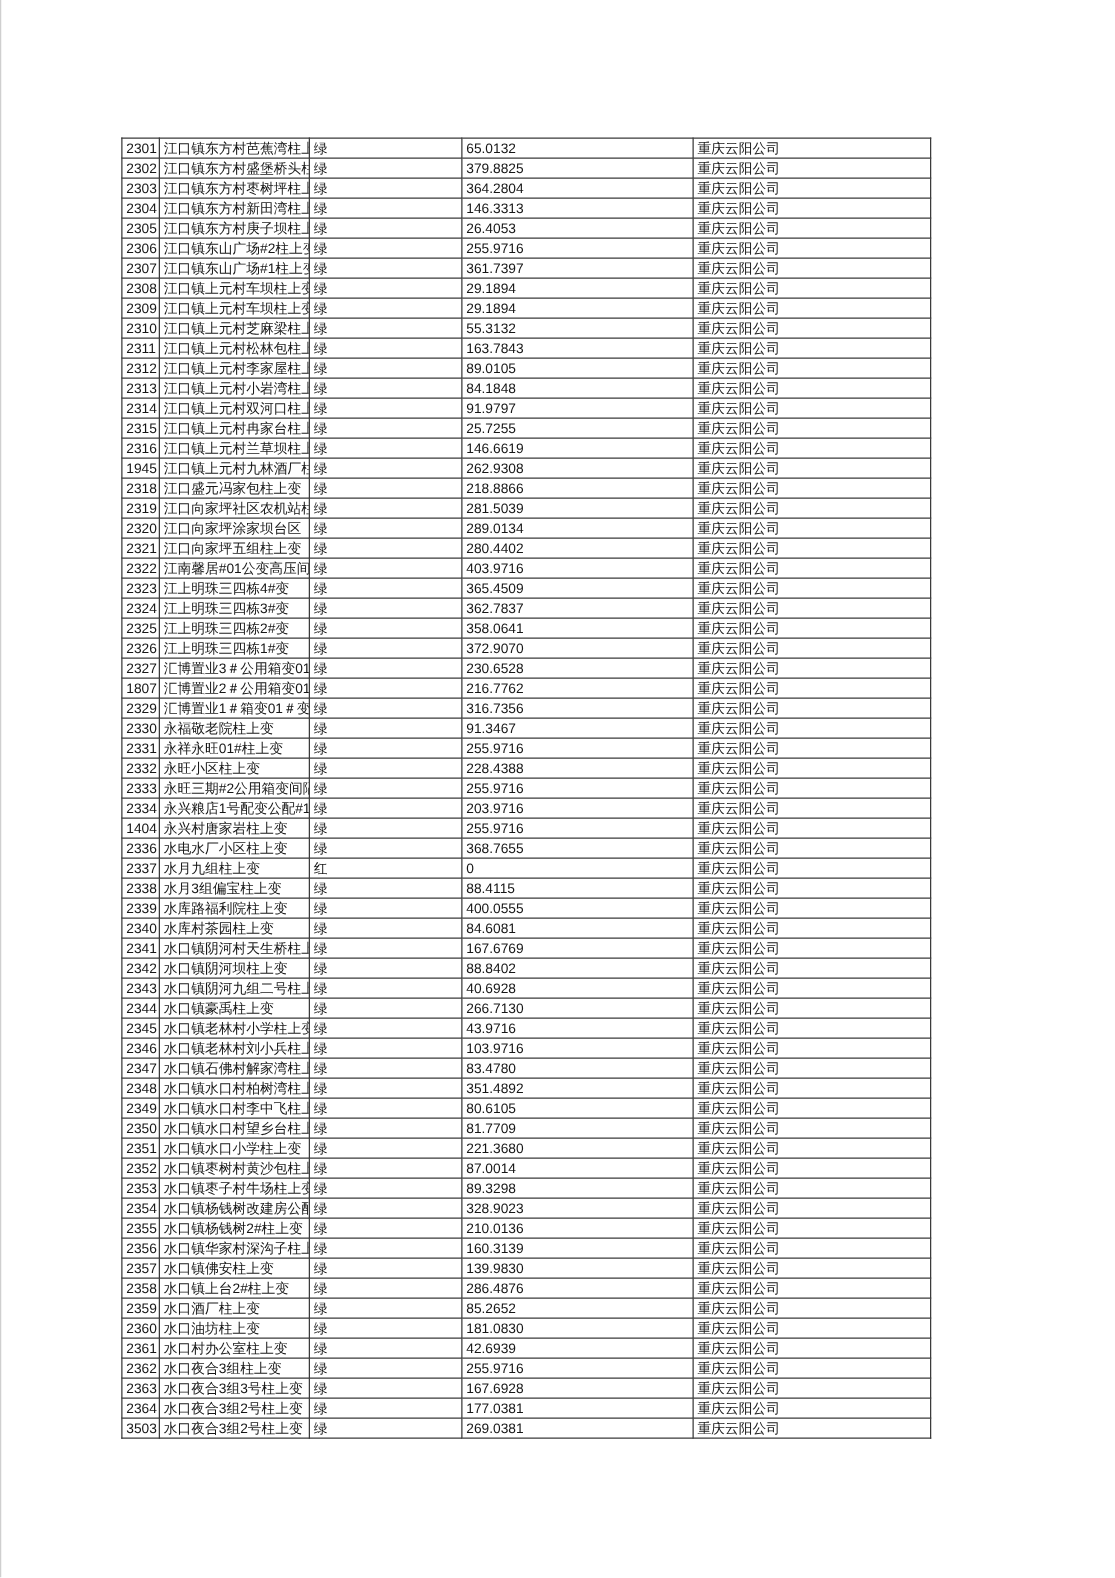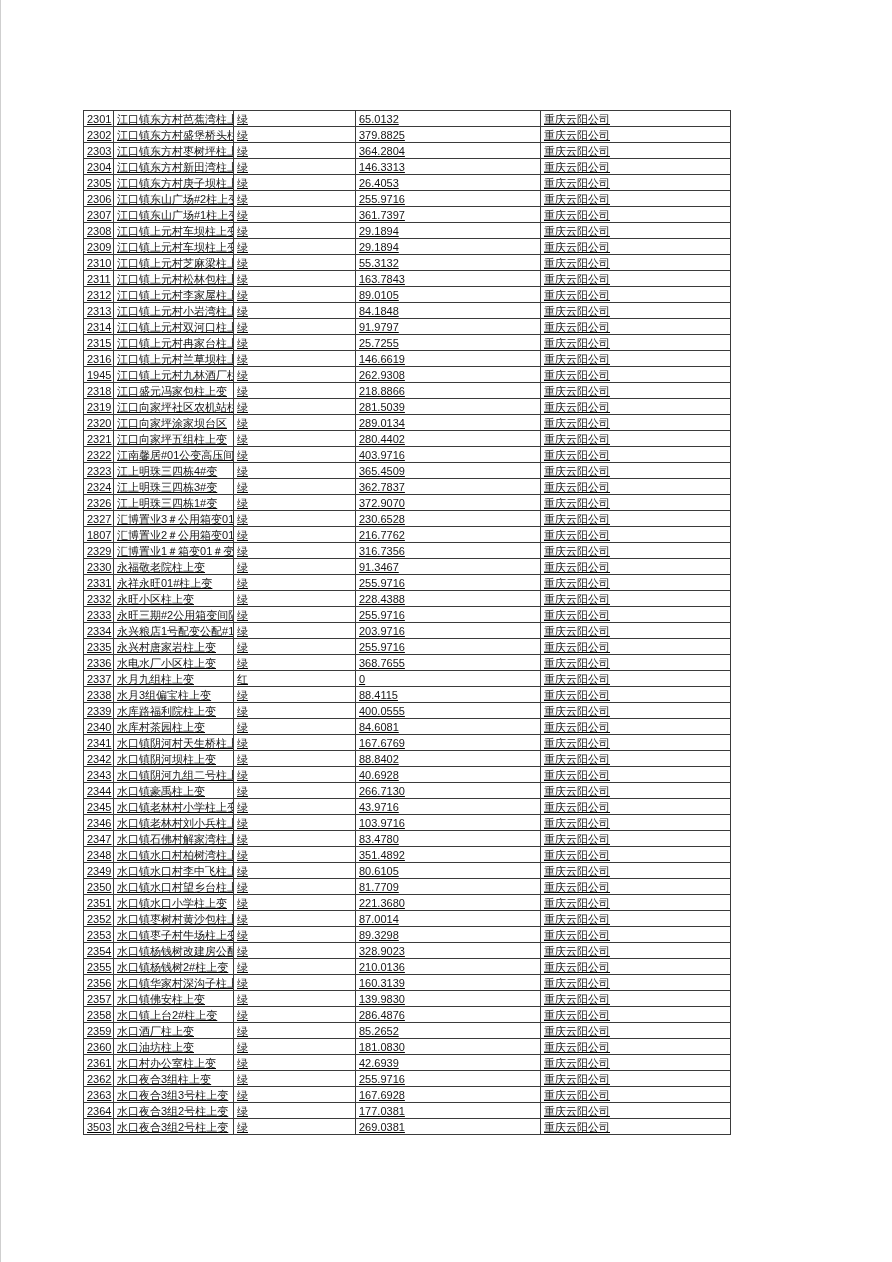"2301" .sheet { left: 83px -> 97px; text-decoration: underline -> none }
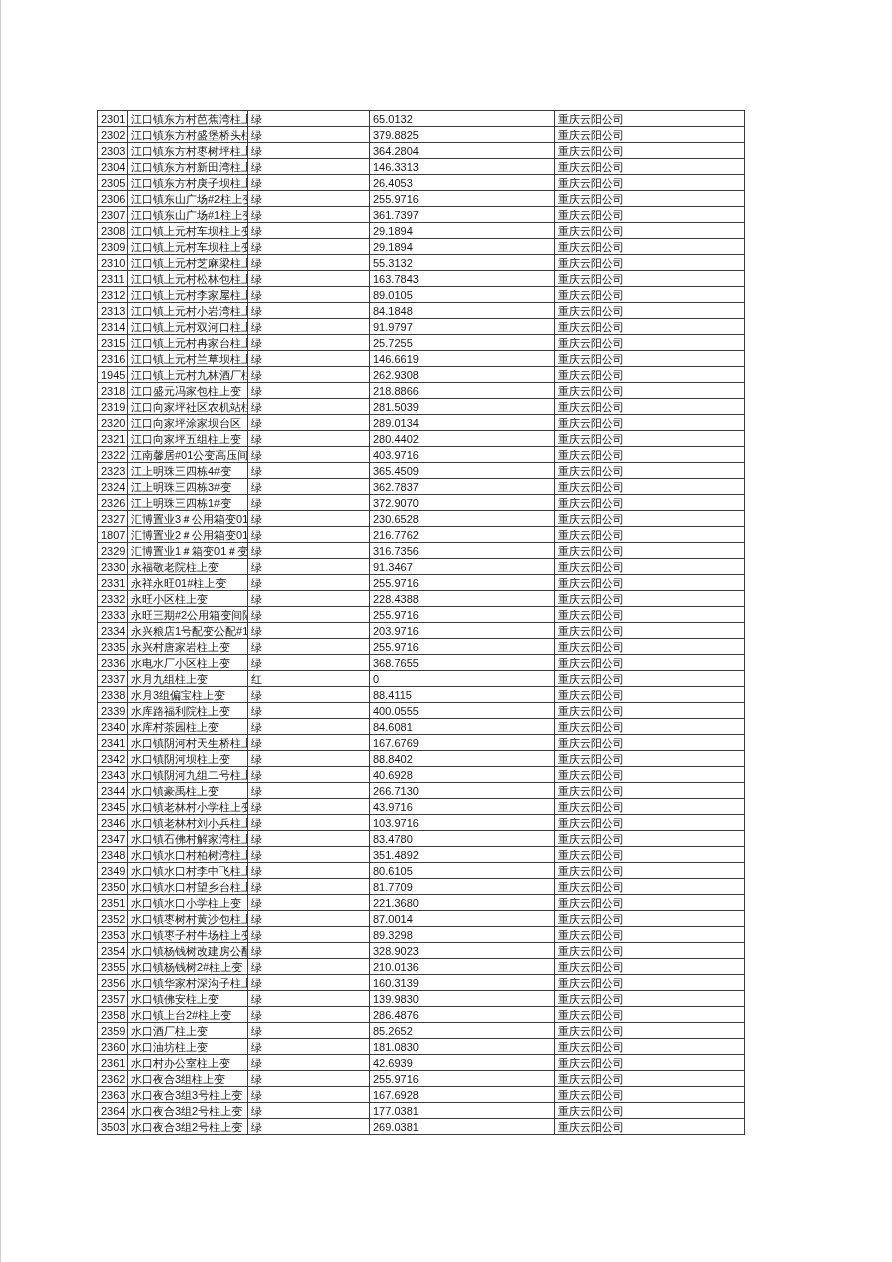"2325" tr { html: none -> <tr> <td>2325</td> <td>江上明珠三四栋2#变</td> <td>绿</td> <td>358.0641</td> <td>重庆云阳公司</td> </tr> }
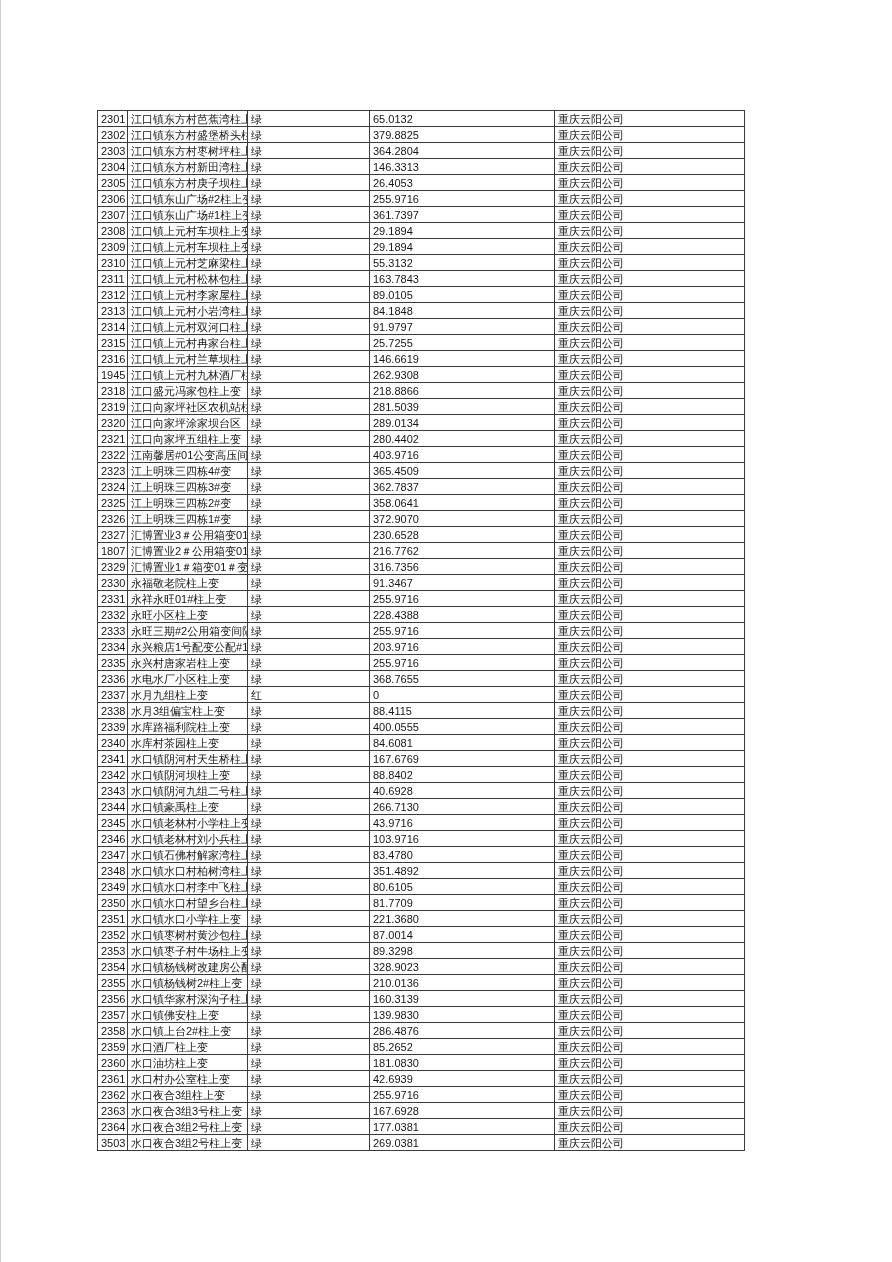"2335" td.c-id { text: 2335 -> 1404 }
